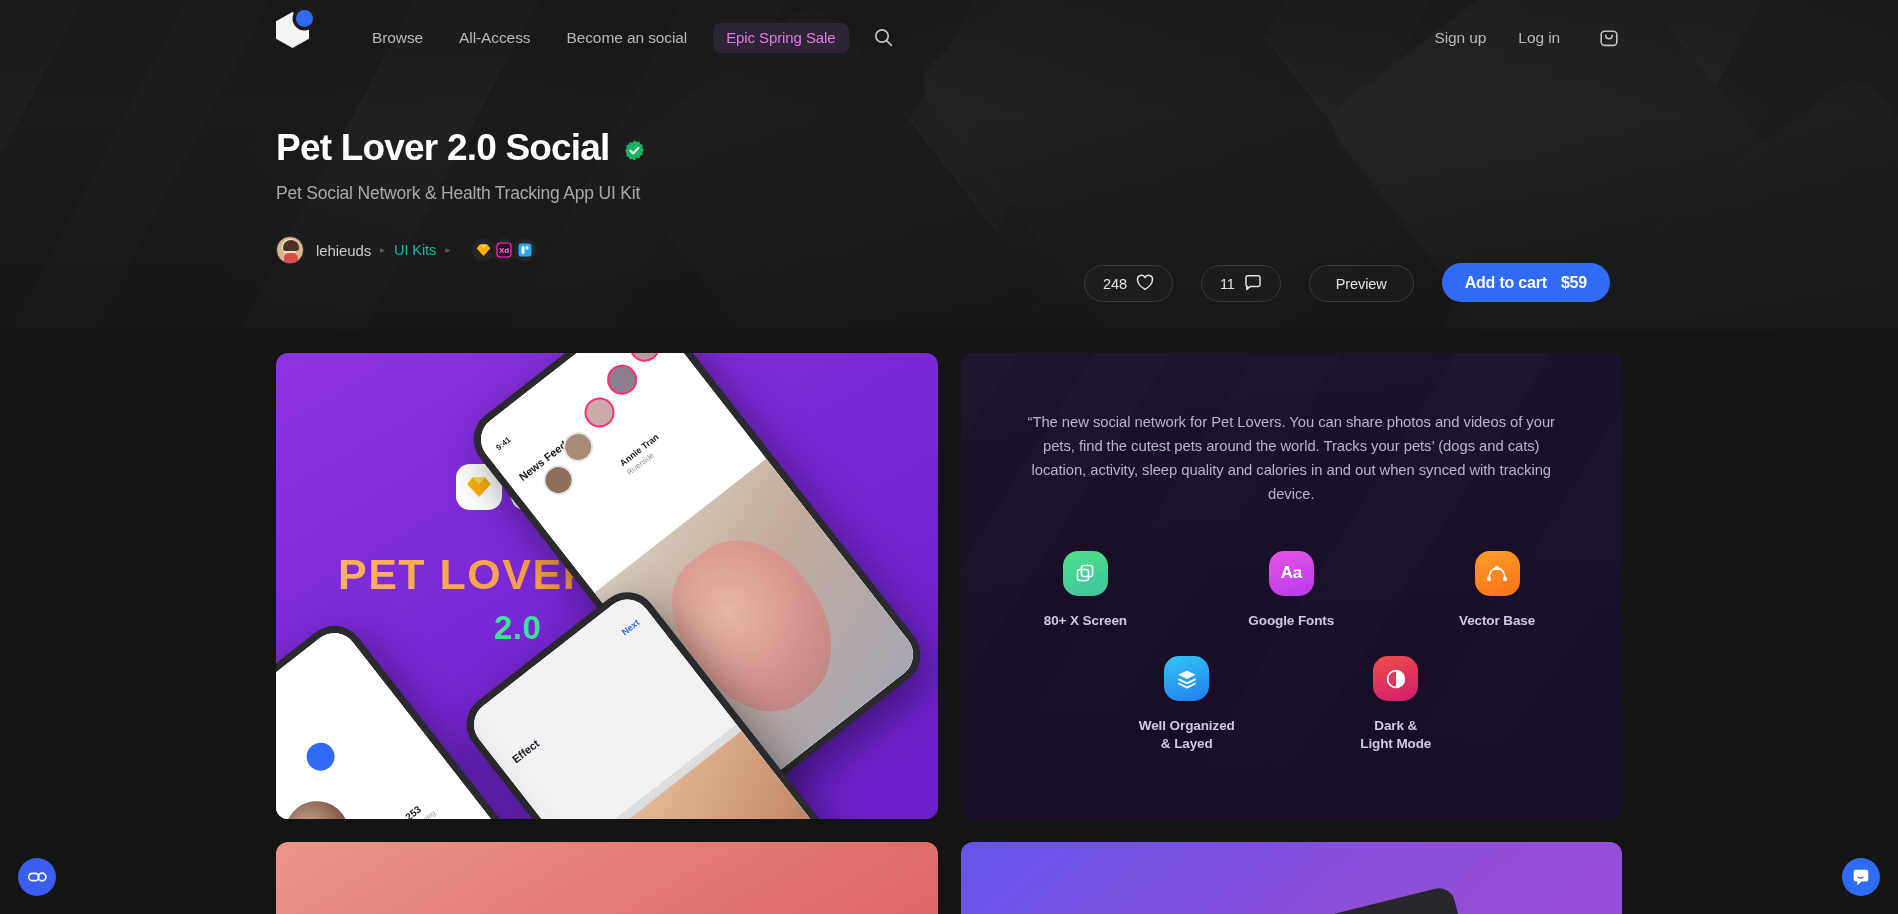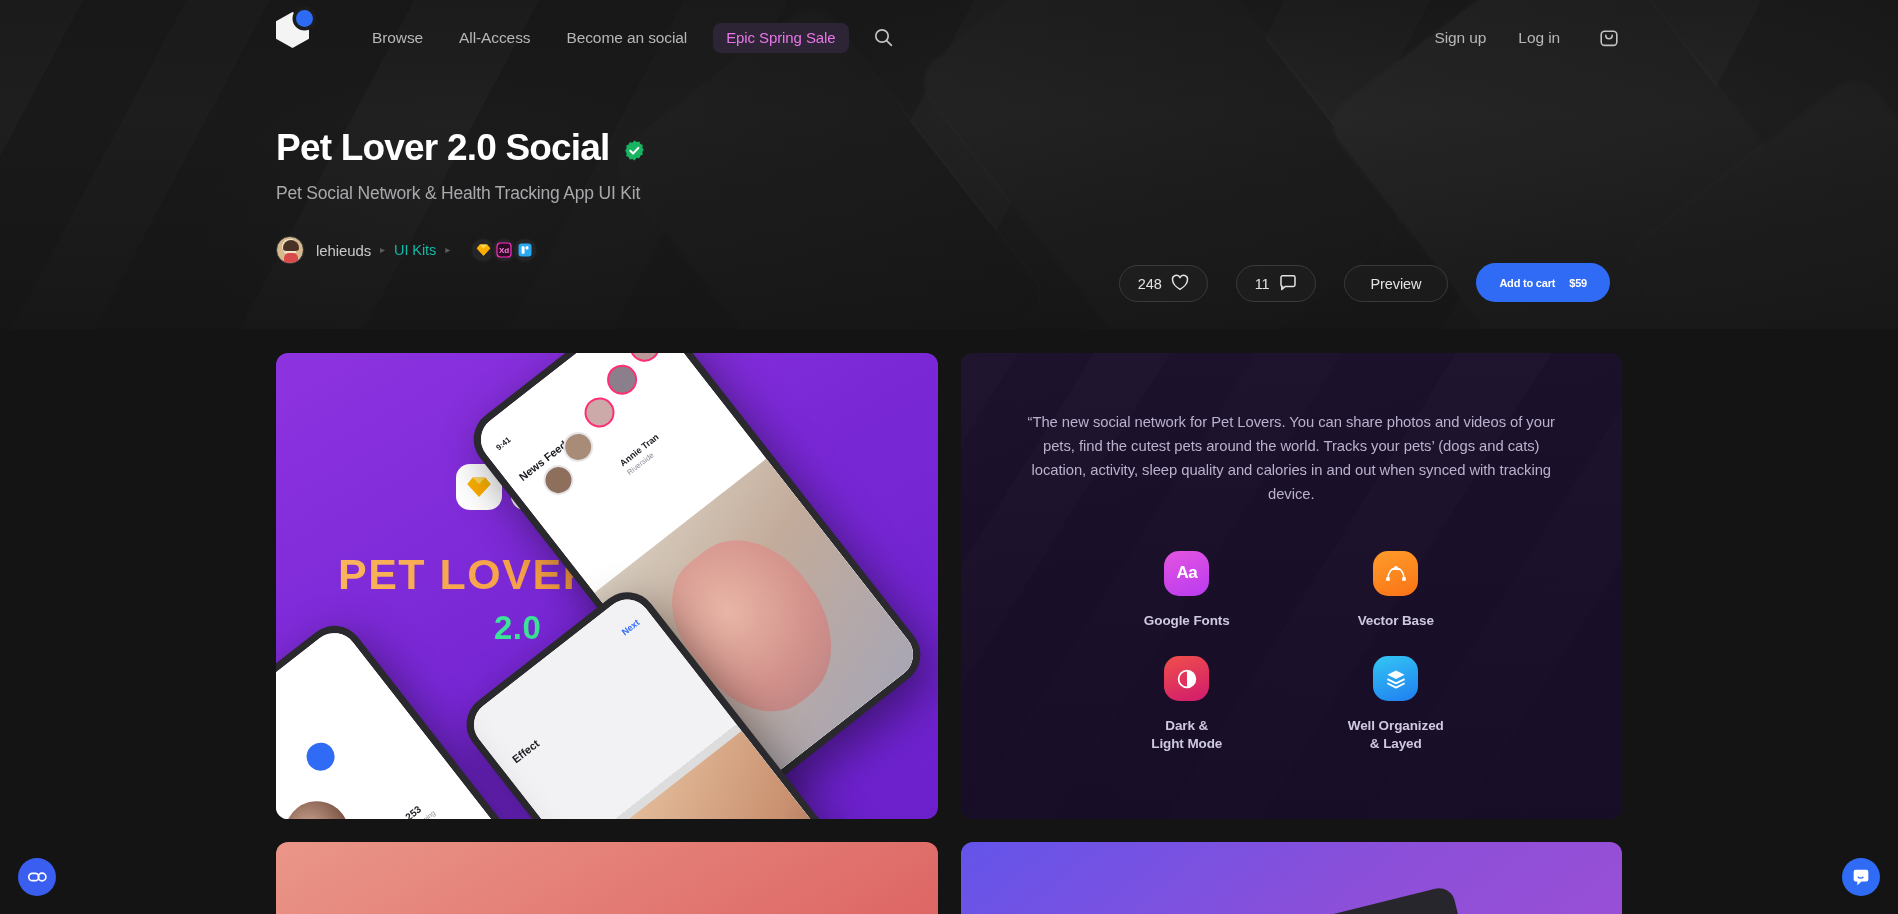"Add to cart" .btn-cart { font-size: 11px -> 16px }
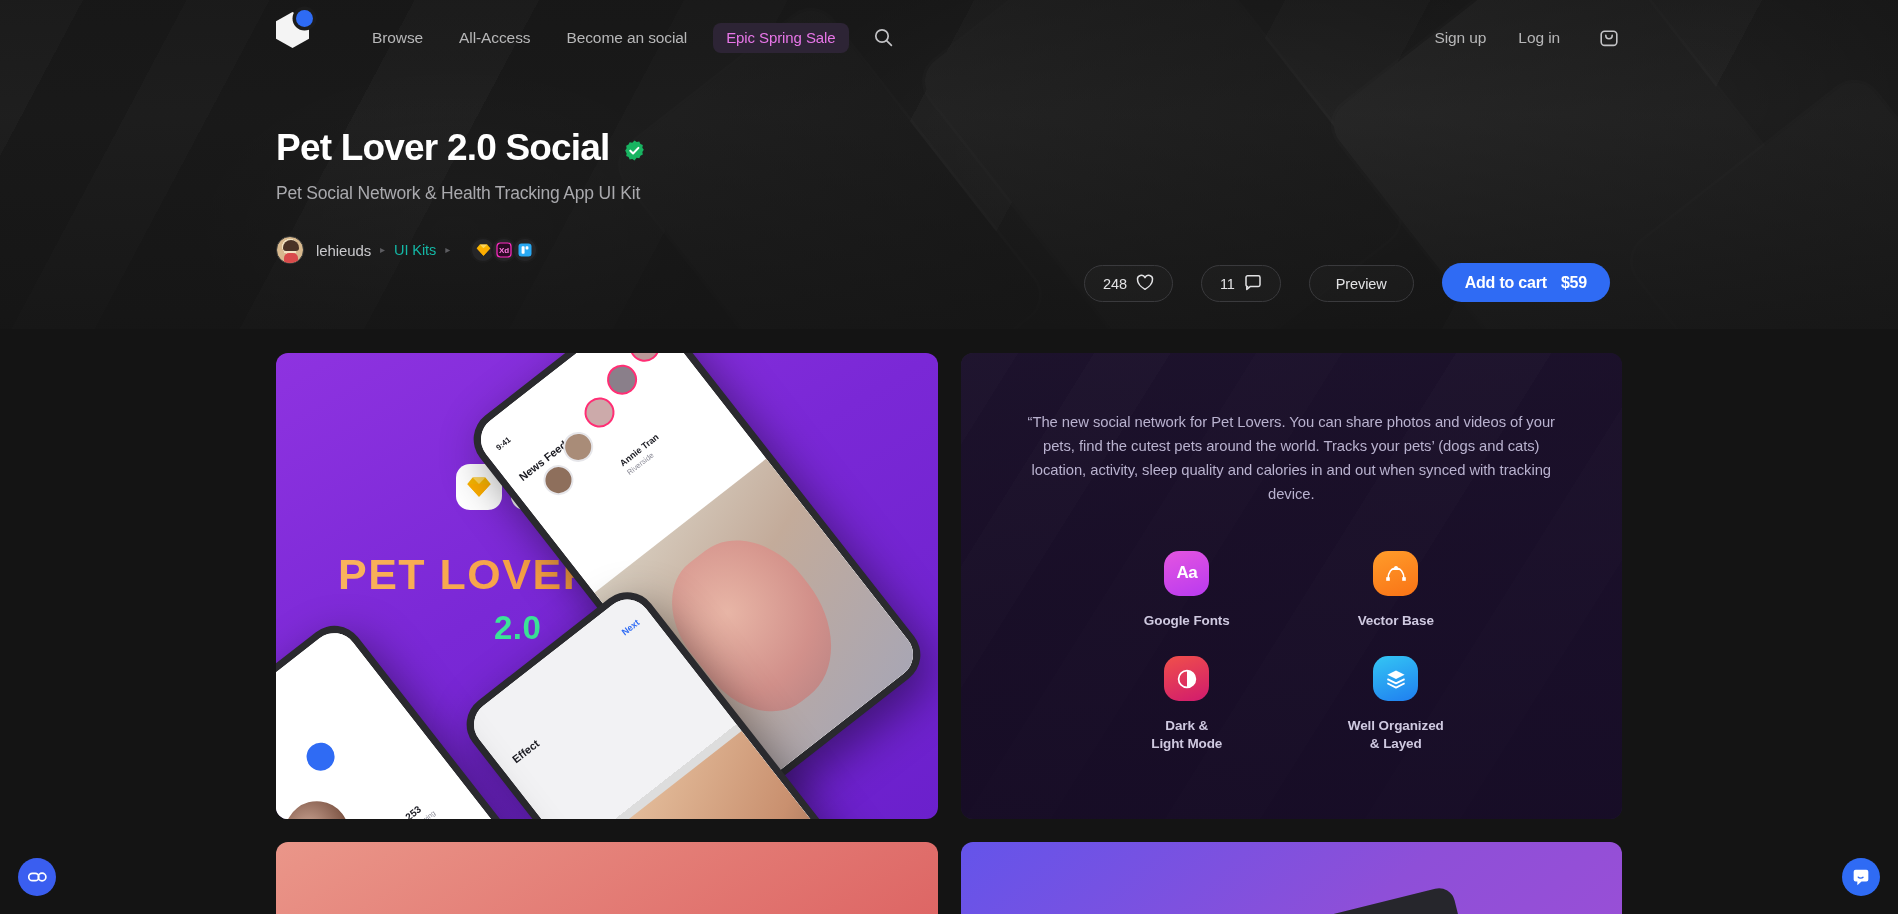"80+ X Screen" div.feat { html: none -> <div> <div> <svg> <rect></rect> <rect></rect> </svg> </div> <div>80+ X Screen</div> </div> }
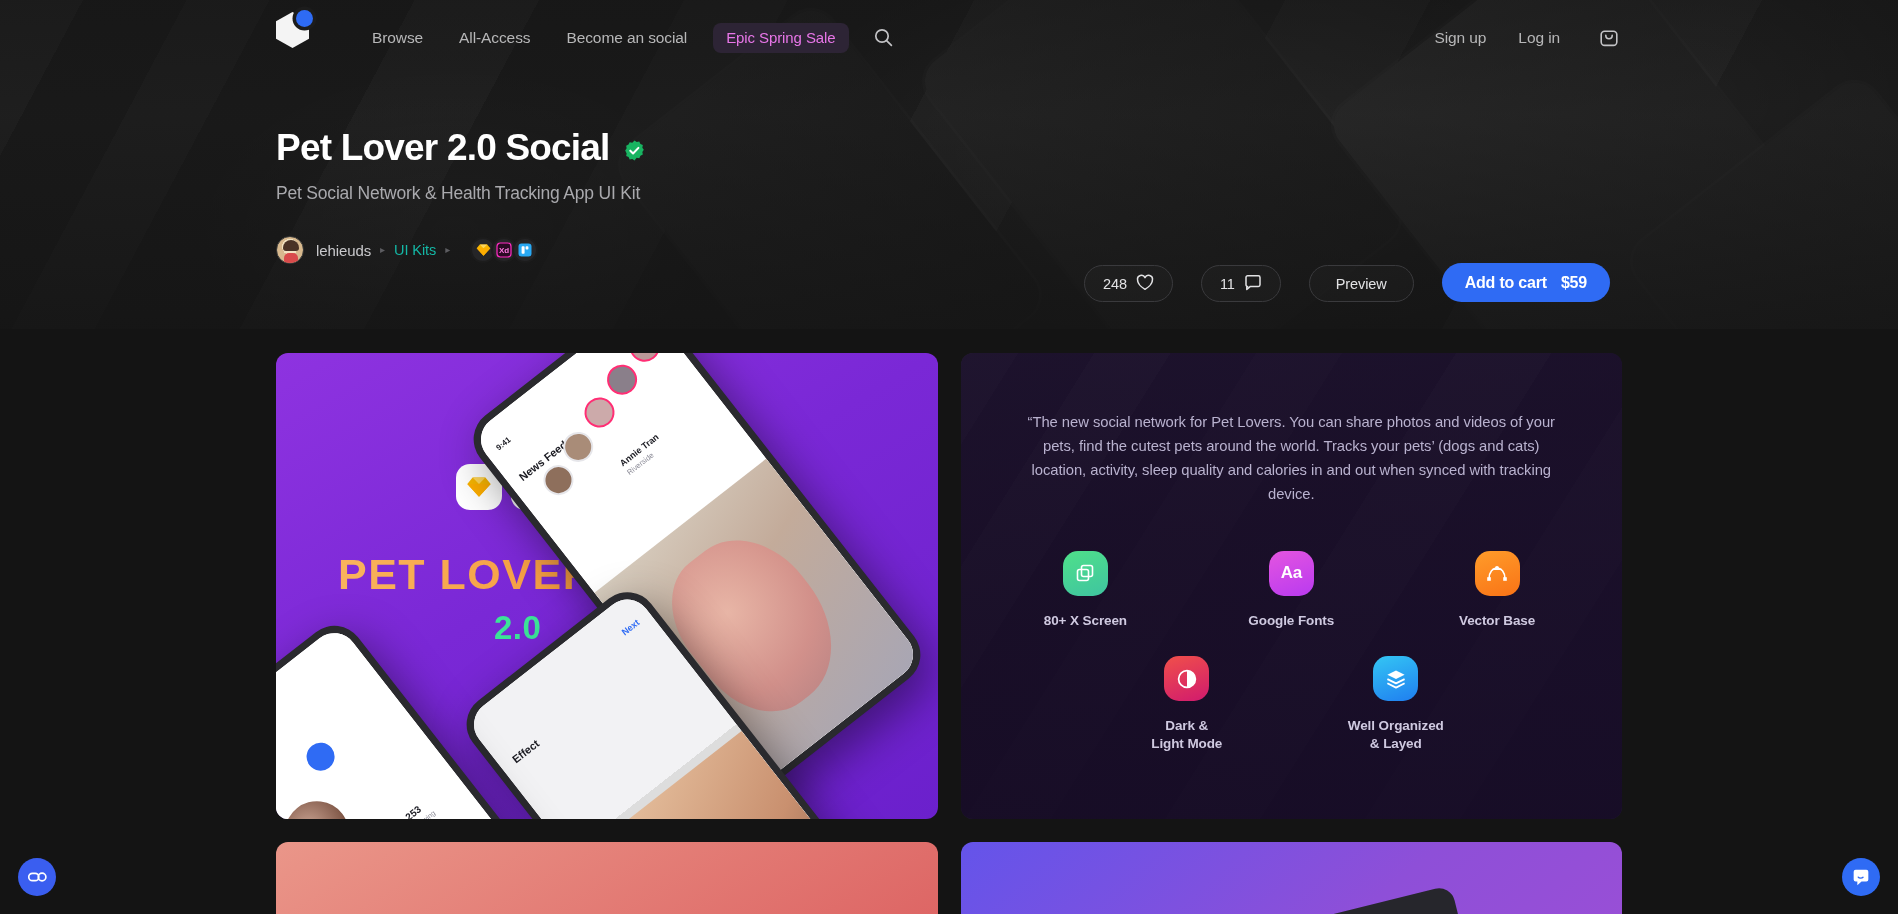"Dark &" div.feat { order: before "Well Organized" -> after "Well Organized" }
